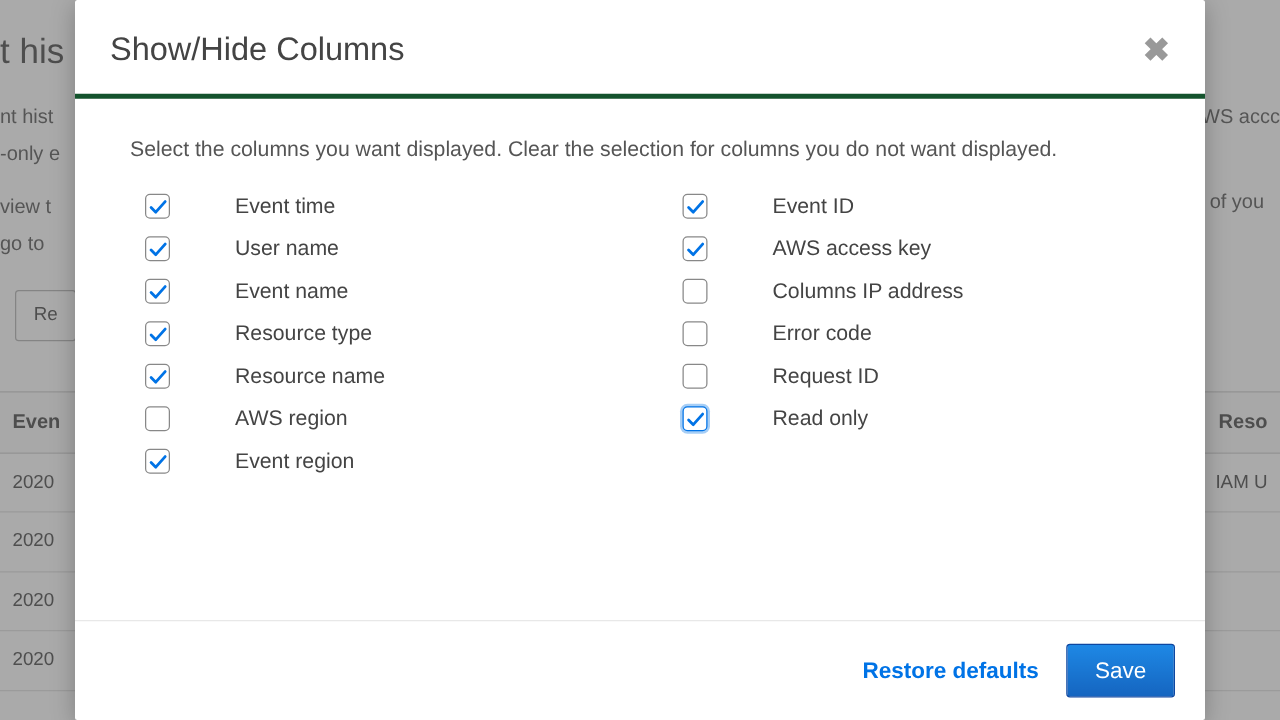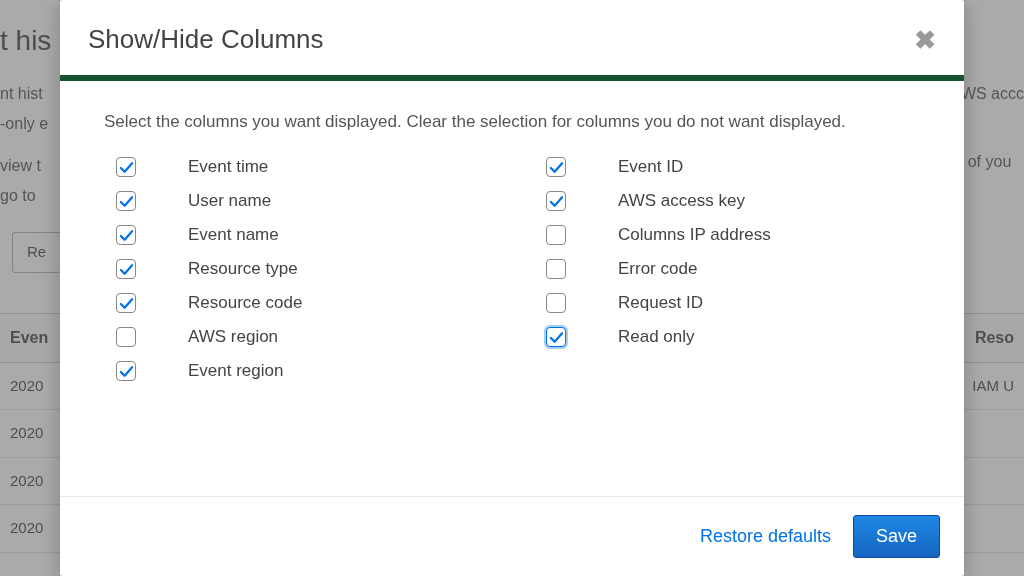"Show/Hide Columns" .modal-header { border-bottom: 6px solid #14532d -> 4px solid #14532d }
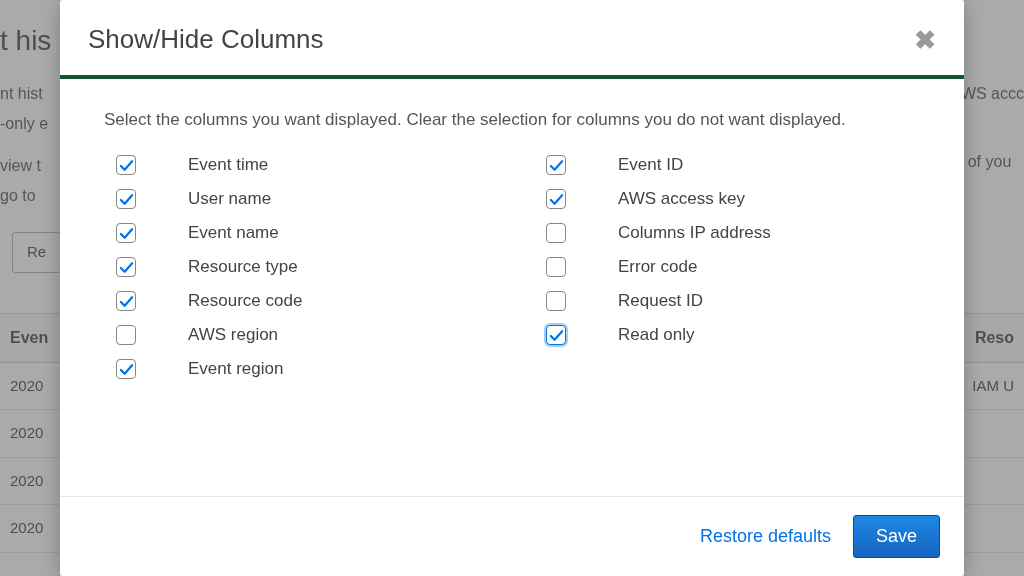"Resource code" span.check-label { text: code -> name }
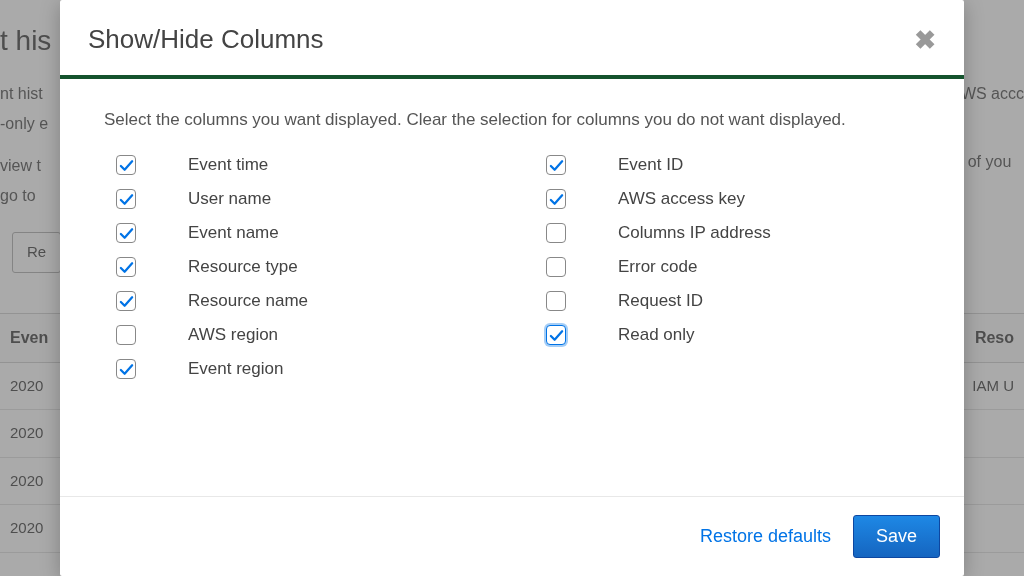"Restore defaults" .link-btn { font-weight: 400 -> 700 }
